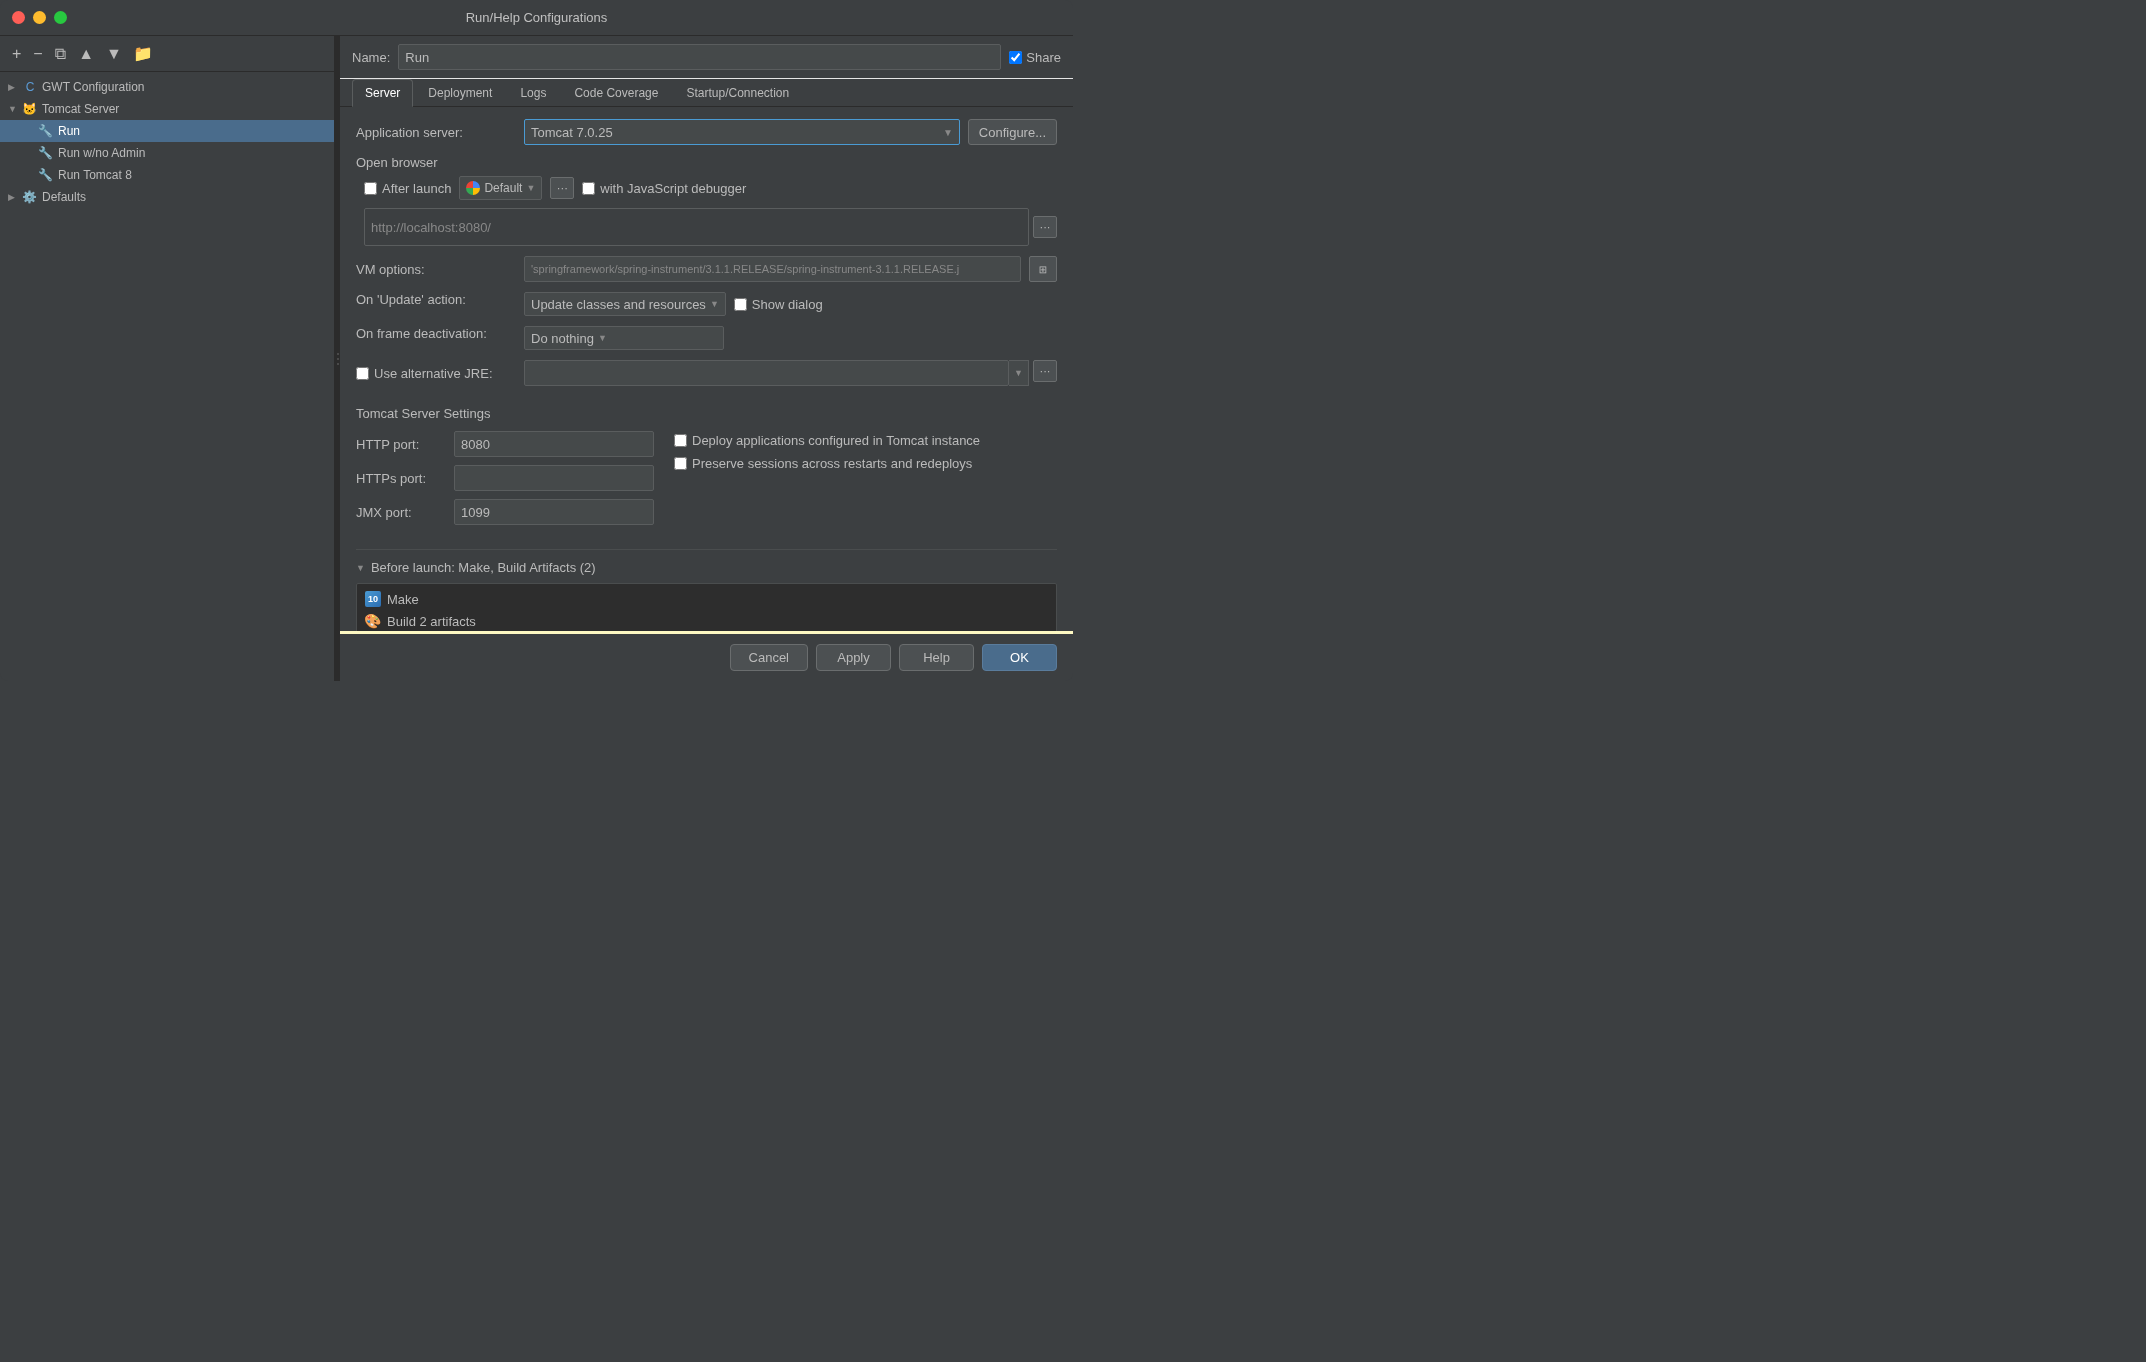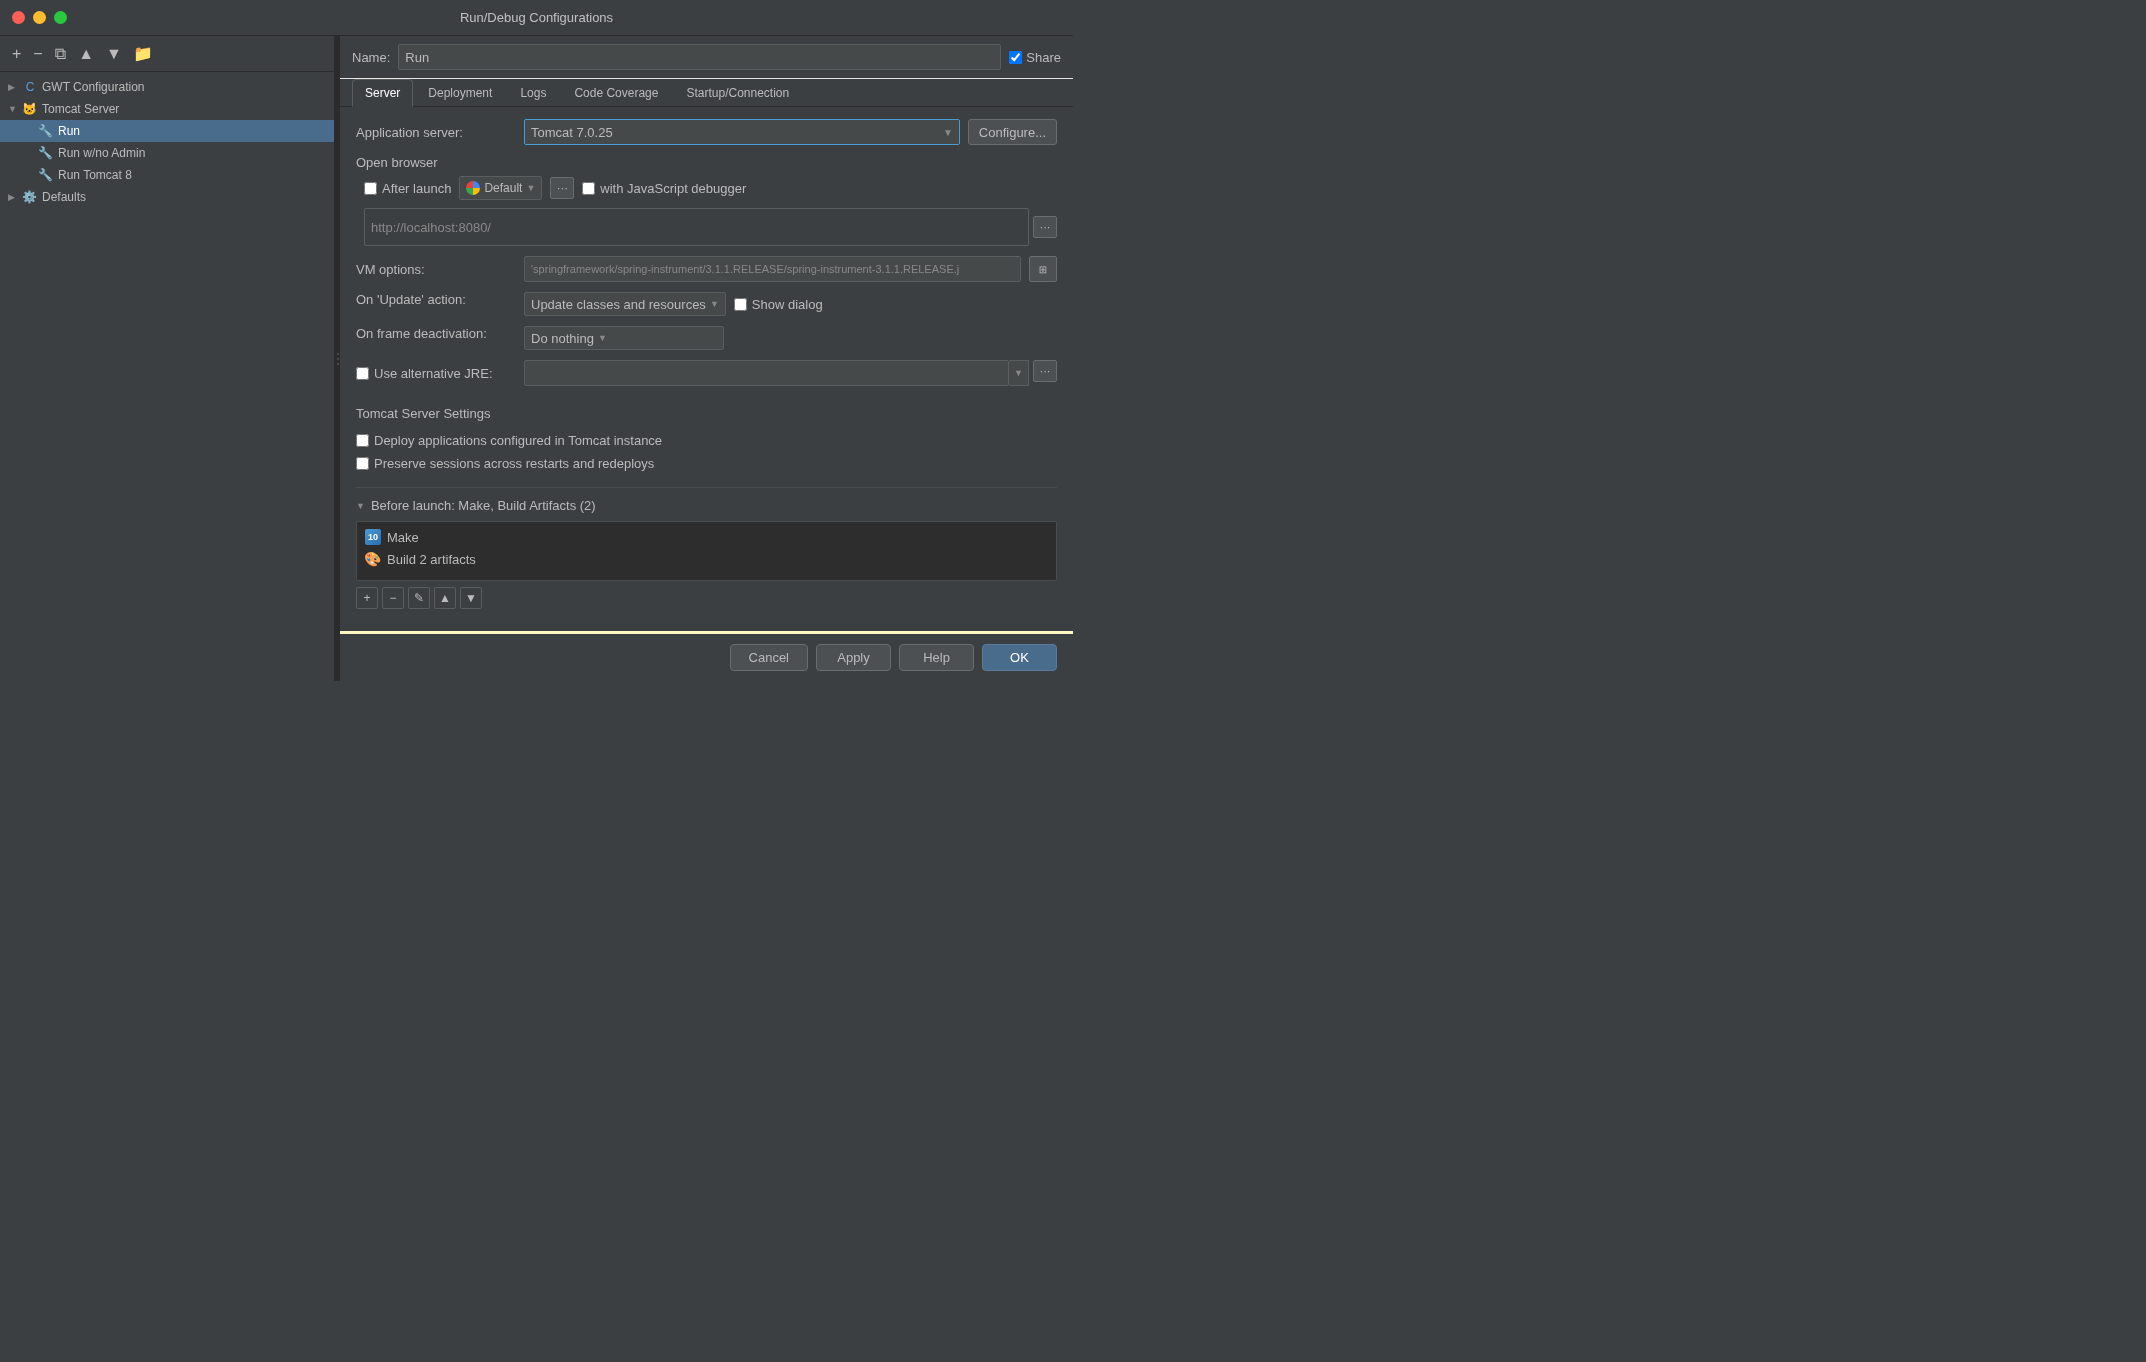"Run/Debug Configurations" span.title-text { text: Run/Debug -> Run/Help }
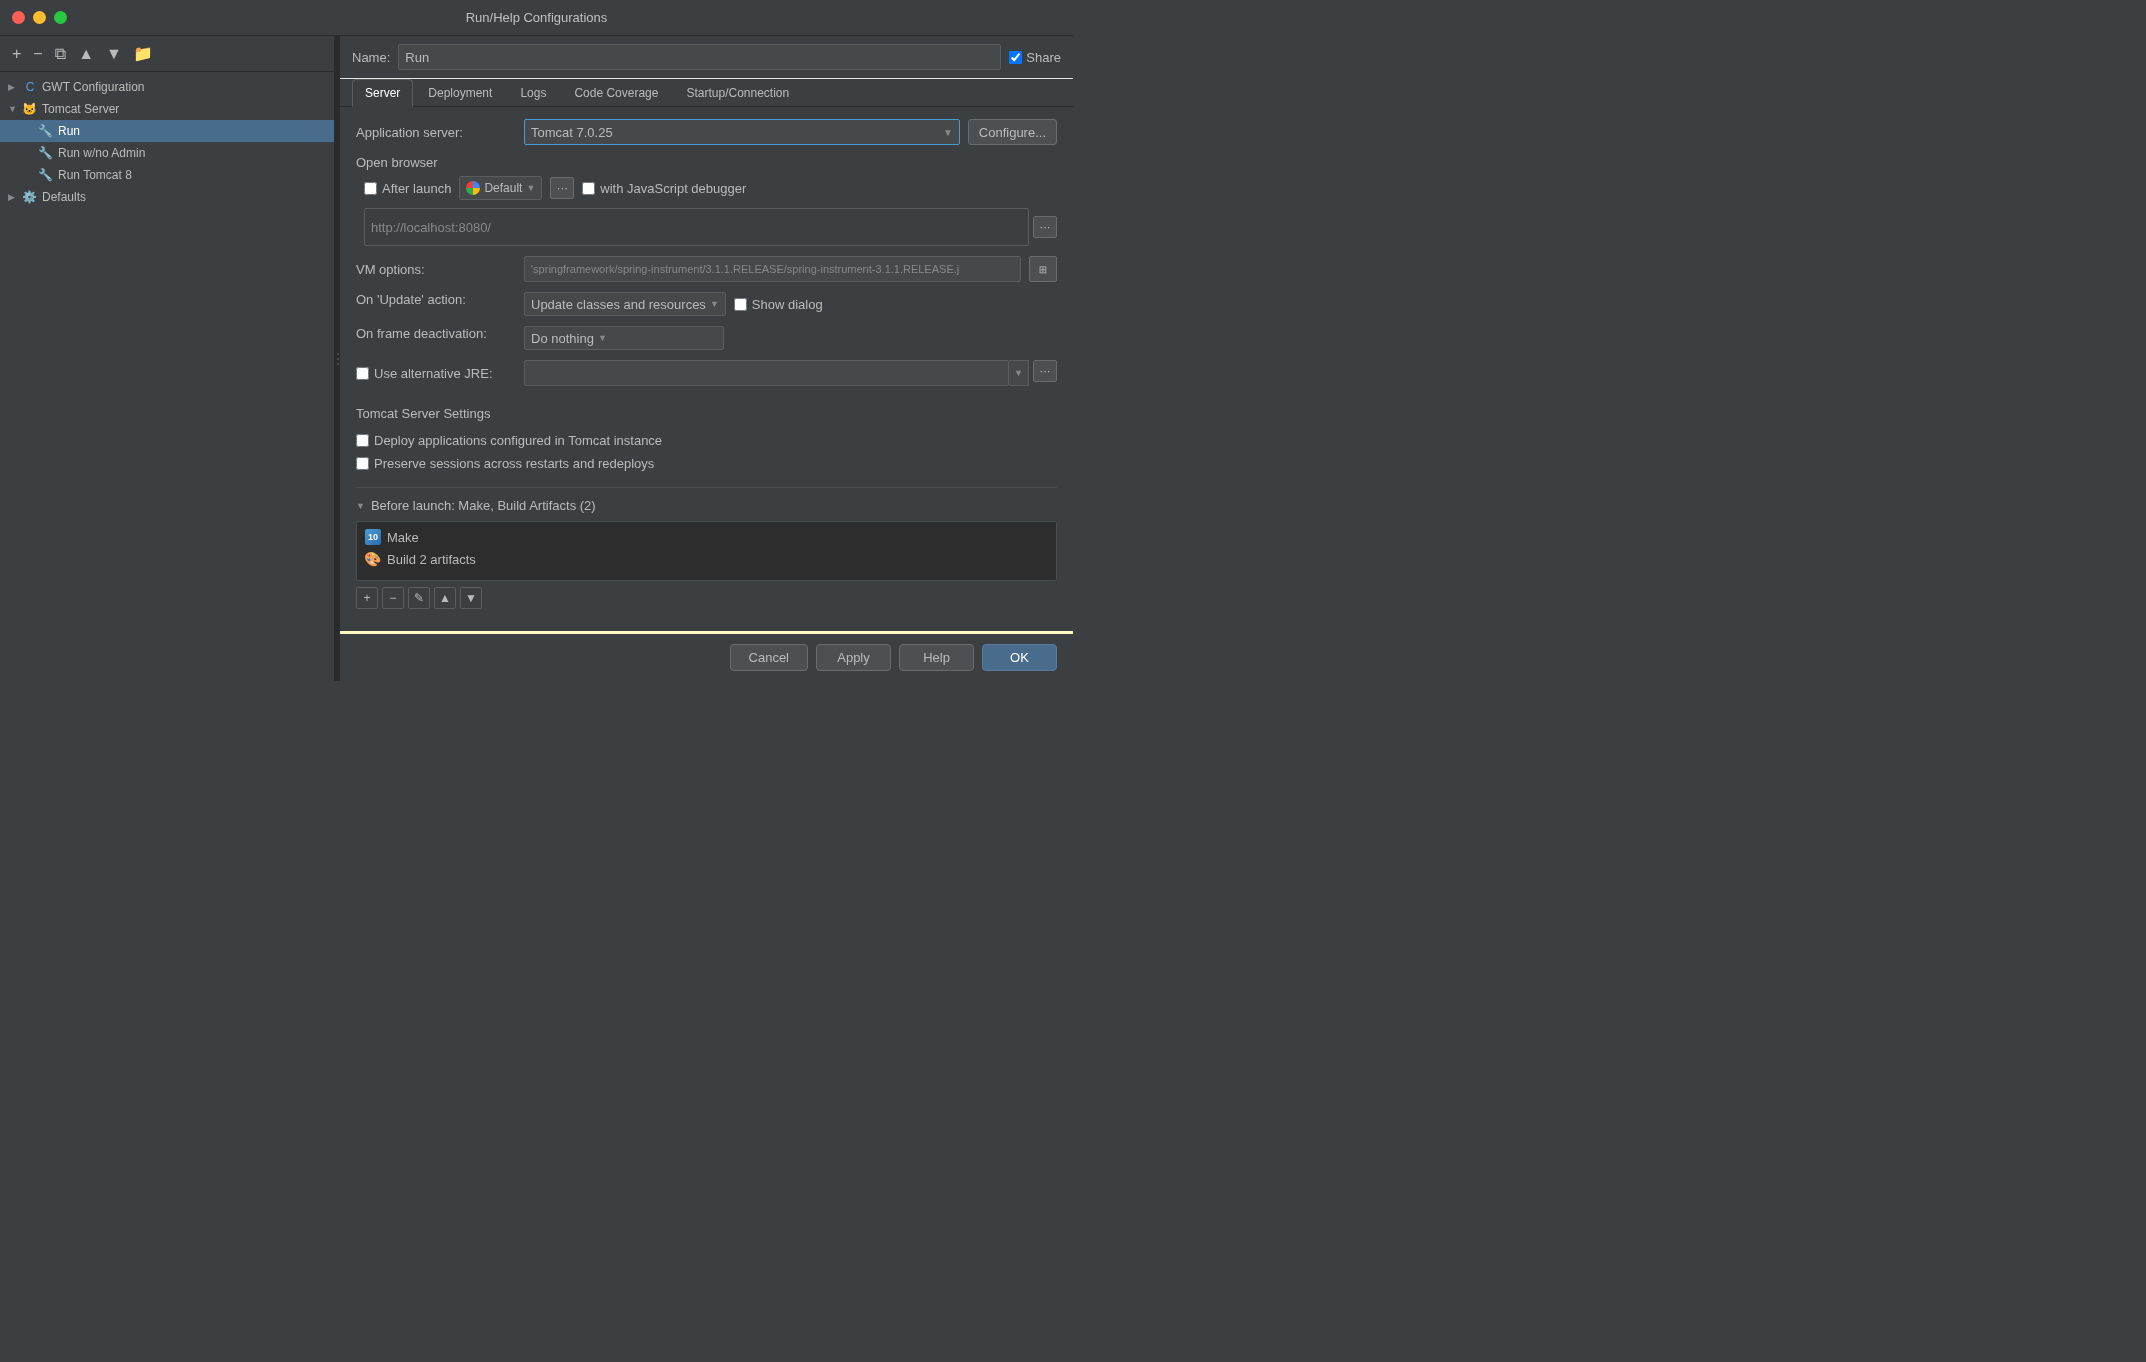"HTTP port:" div.ports-col { html: none -> <div> <div> <span>HTTP port:</span> <input> </div> <div> <span>HTTPs port:</span> <input> </div> <div> <span>JMX port:</span> <input> </div> </div> }
